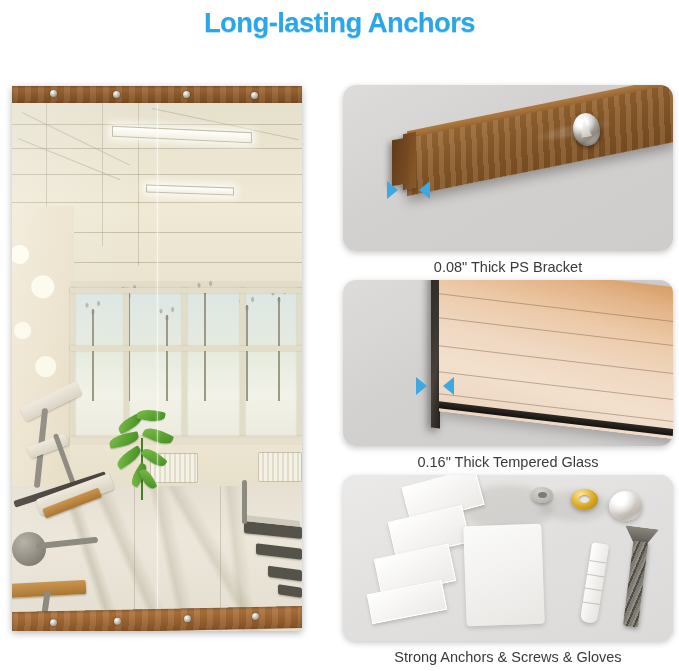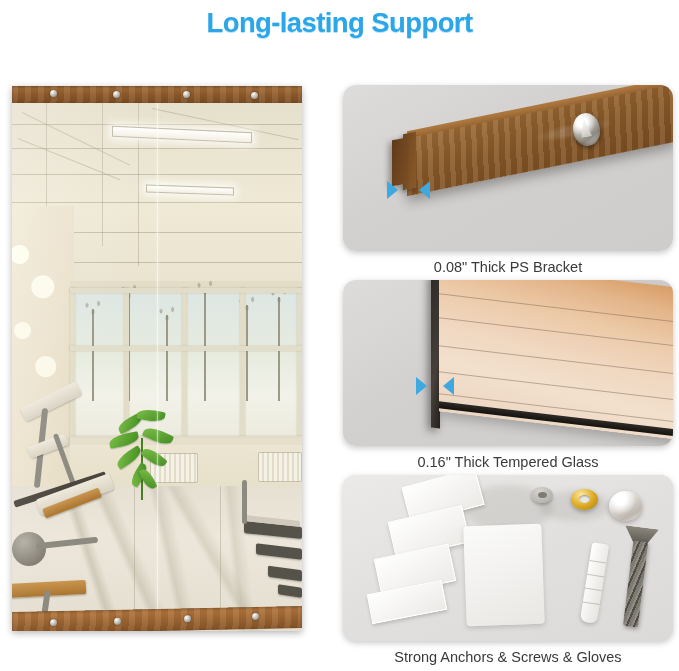"Long-lasting Support" span.line { text: Support -> Anchors }
